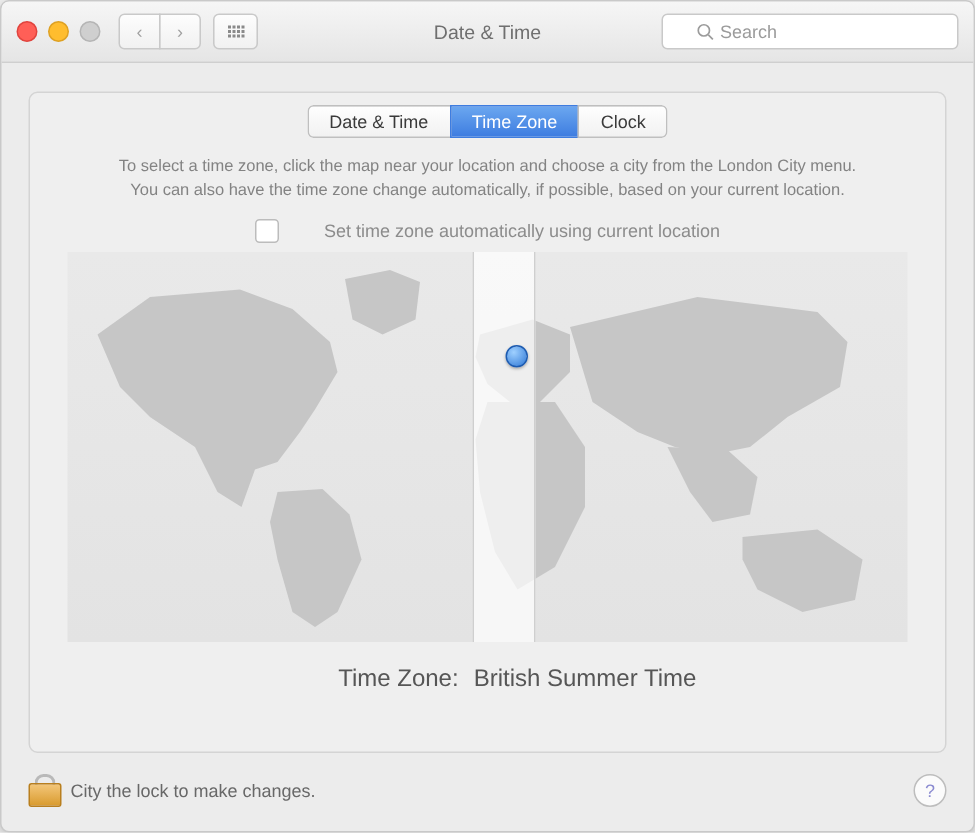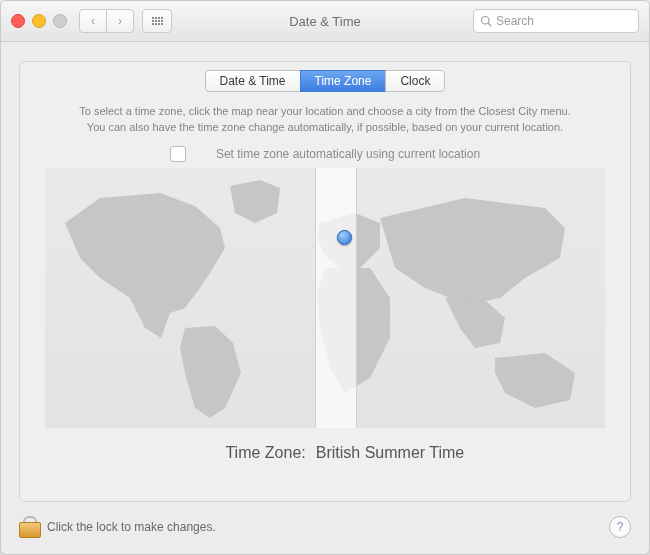"Search" .search { padding: 0 6px -> 0 22px }
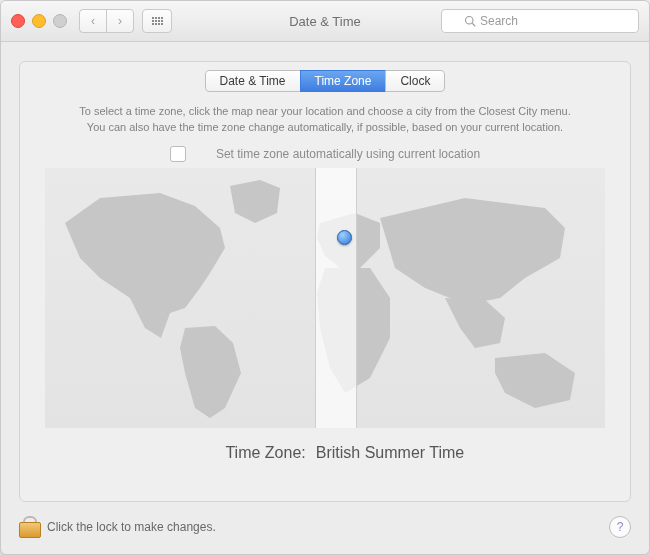"To select a time zone," div { text: Closest -> London }
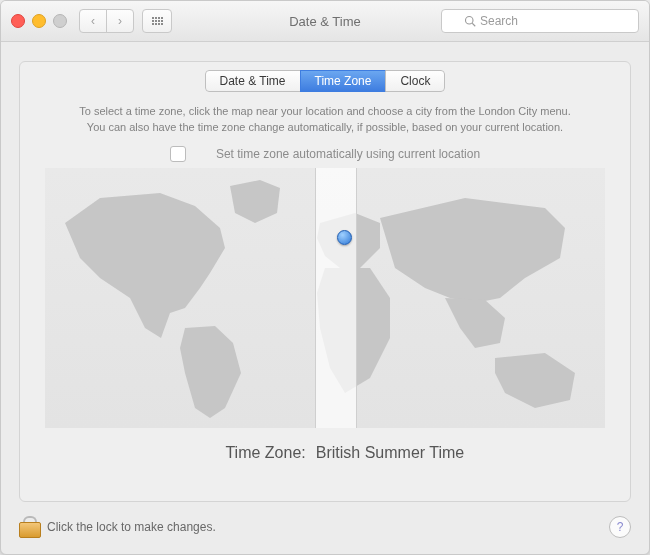"Click the lock to make" div.footertxt { text: Click -> City }
